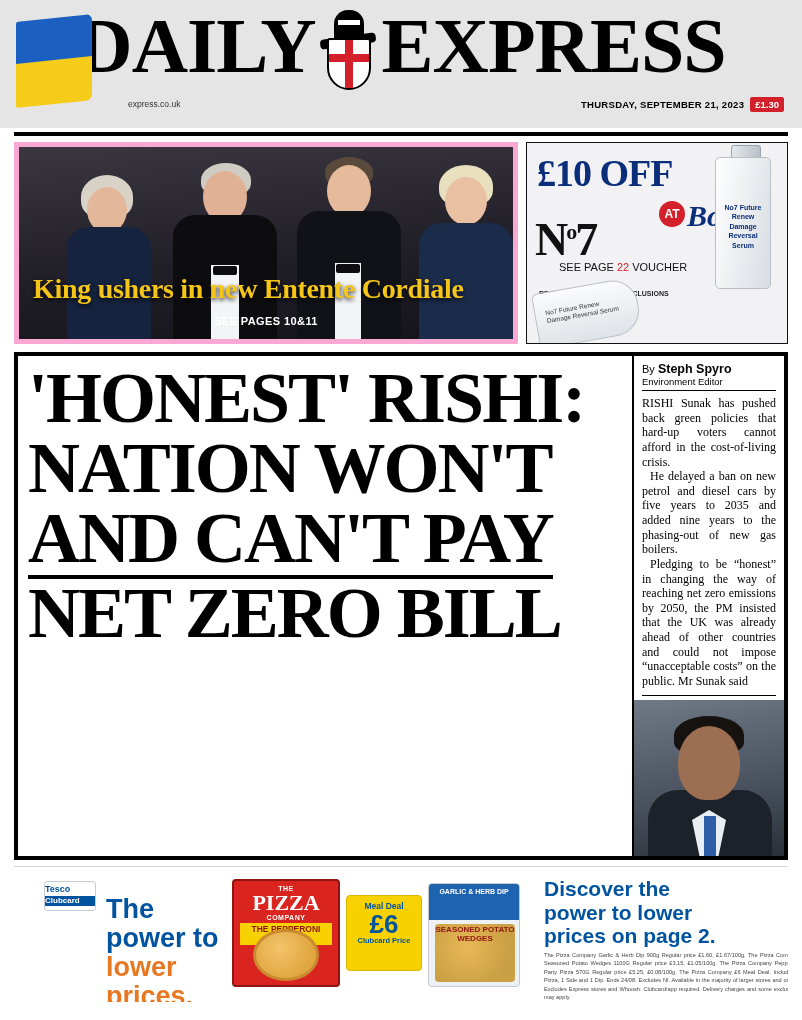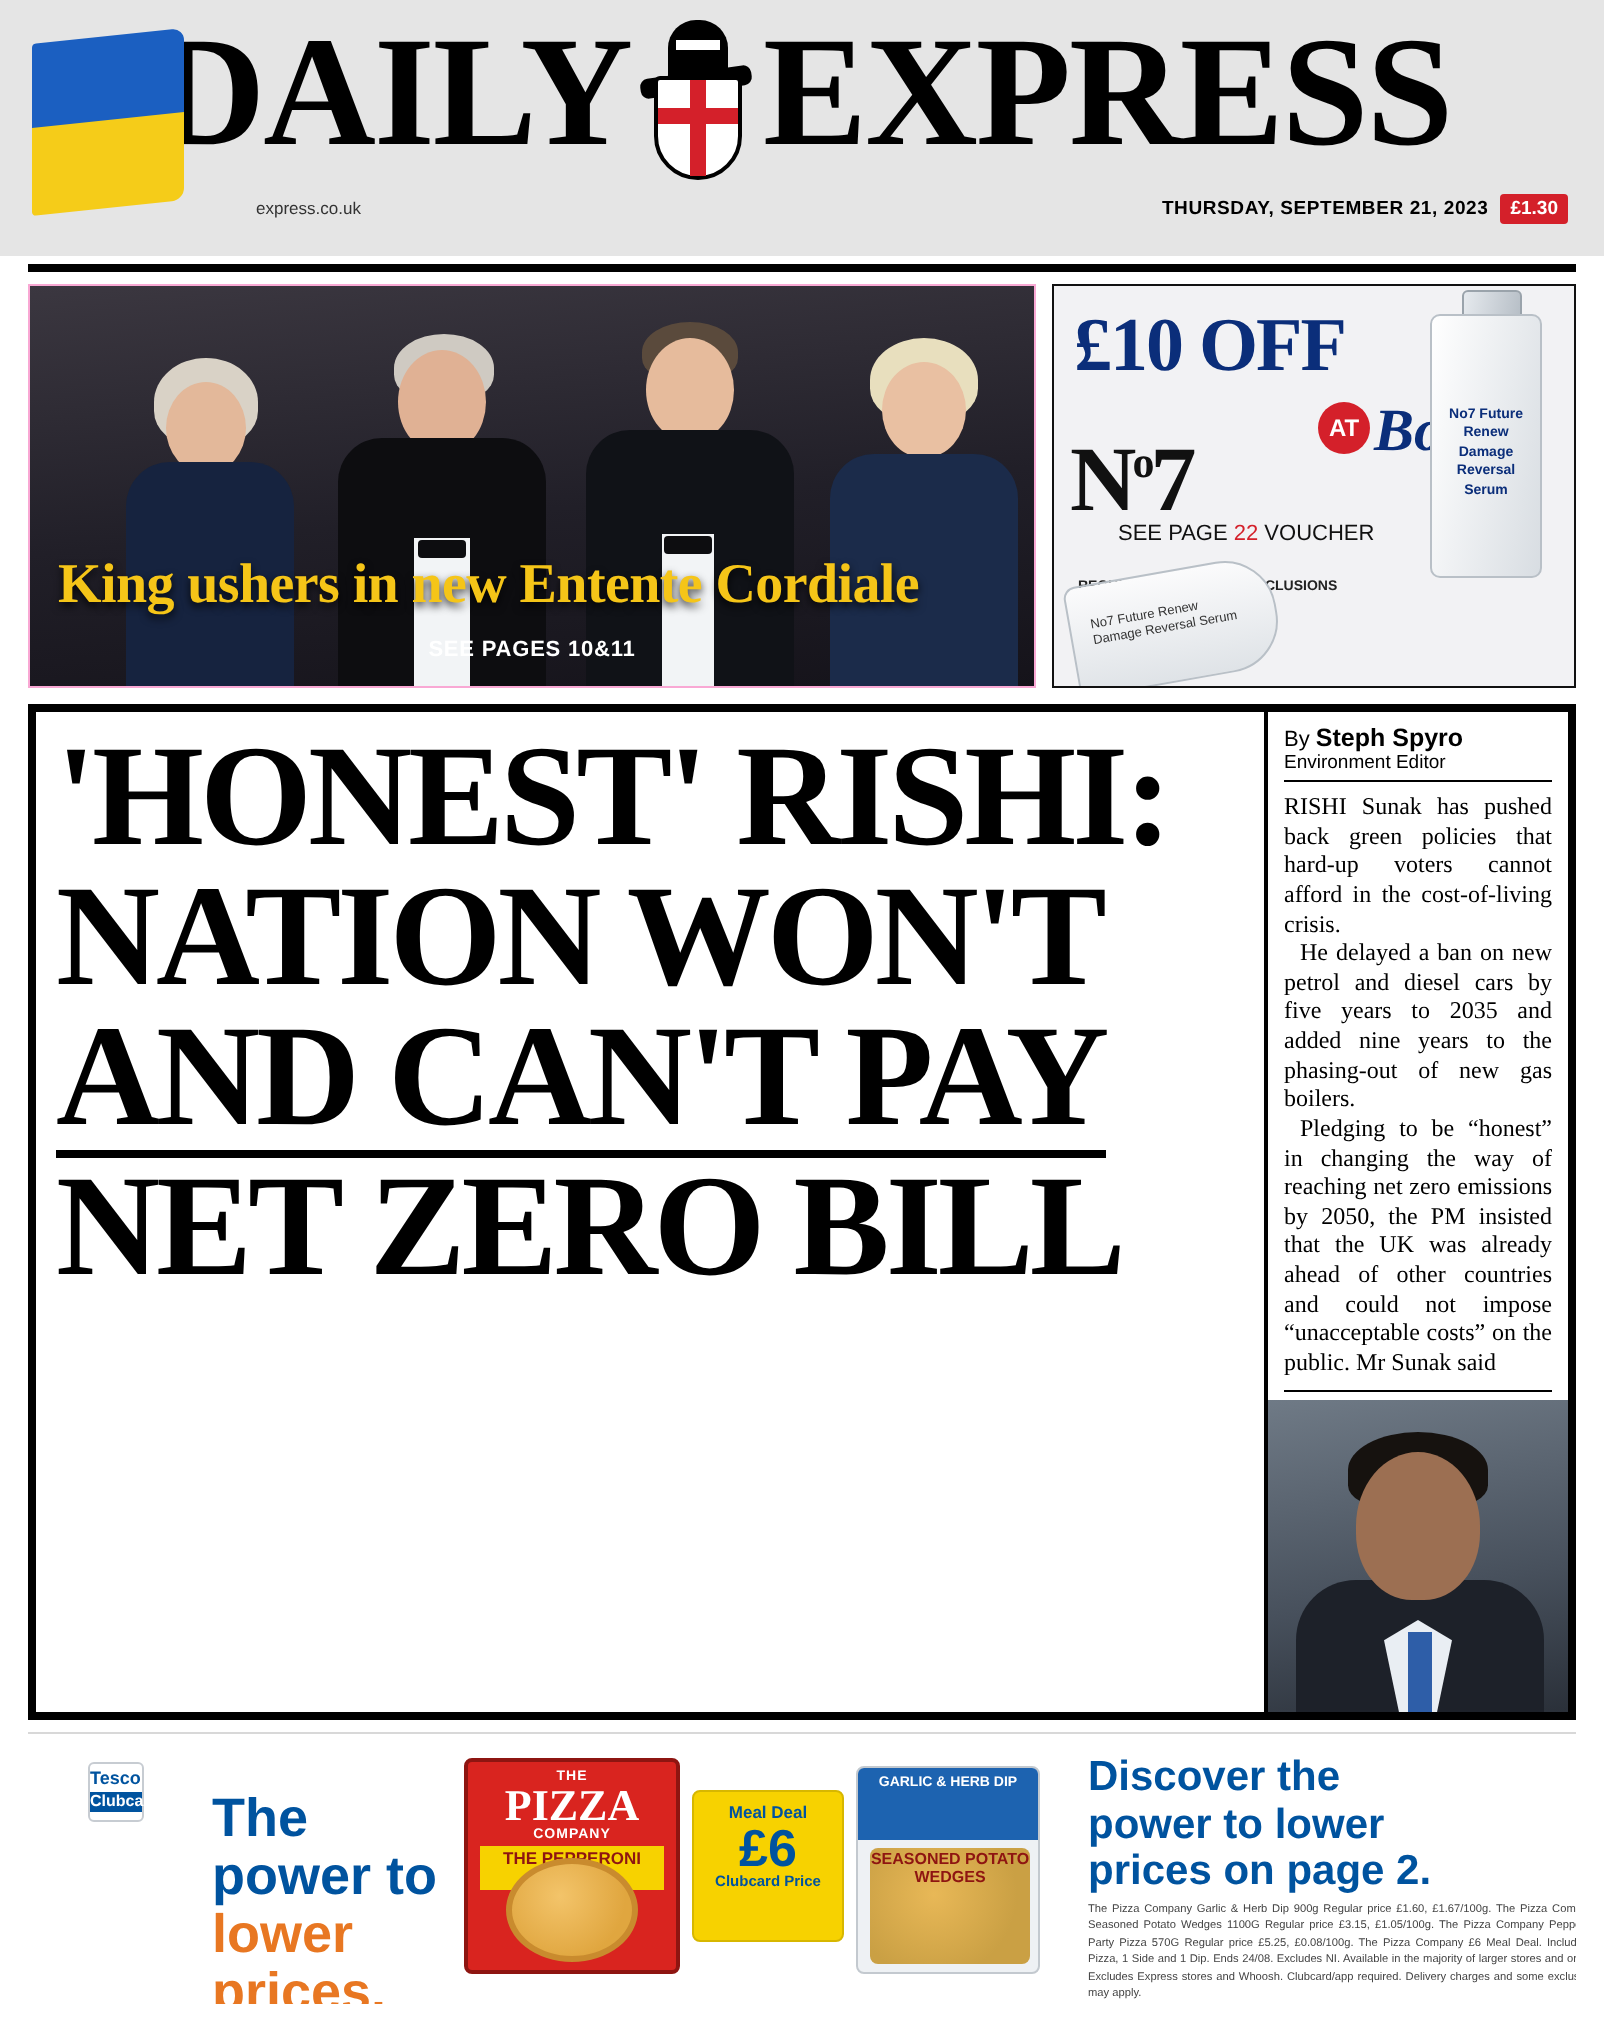"King ushers in new Entente" .photo-panel { border: 1px solid #f9a8d4 -> 5px solid #f9a8d4 }
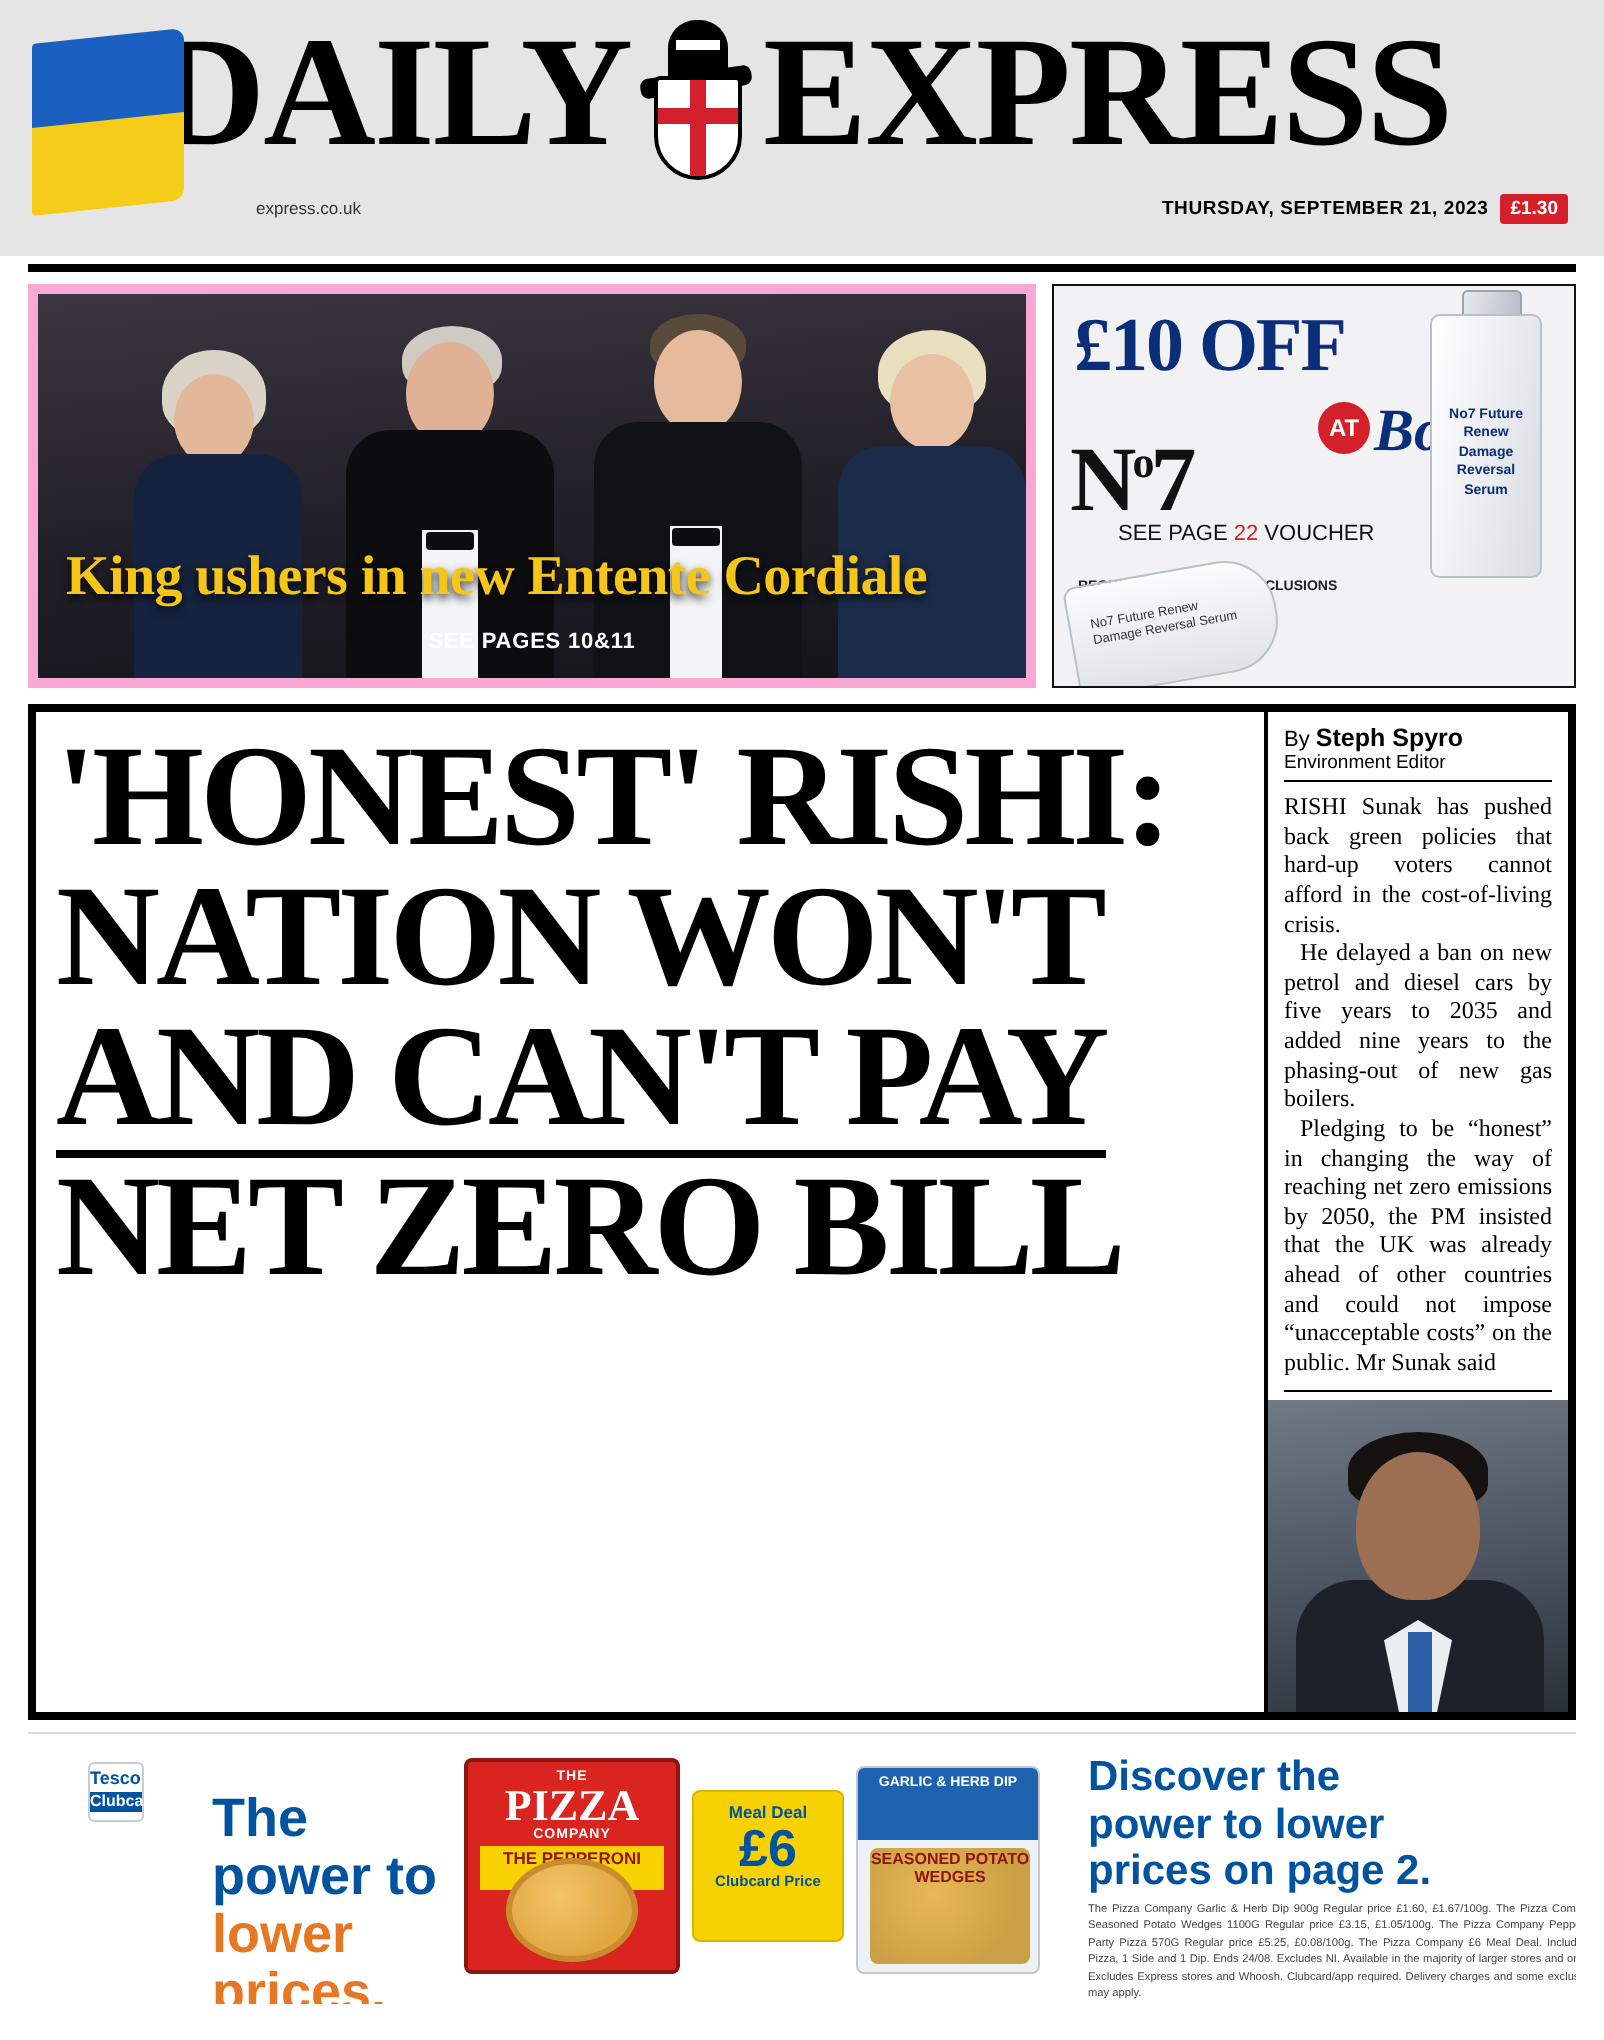"Tesco" .tesco-logo { width: 28px -> 52px }
